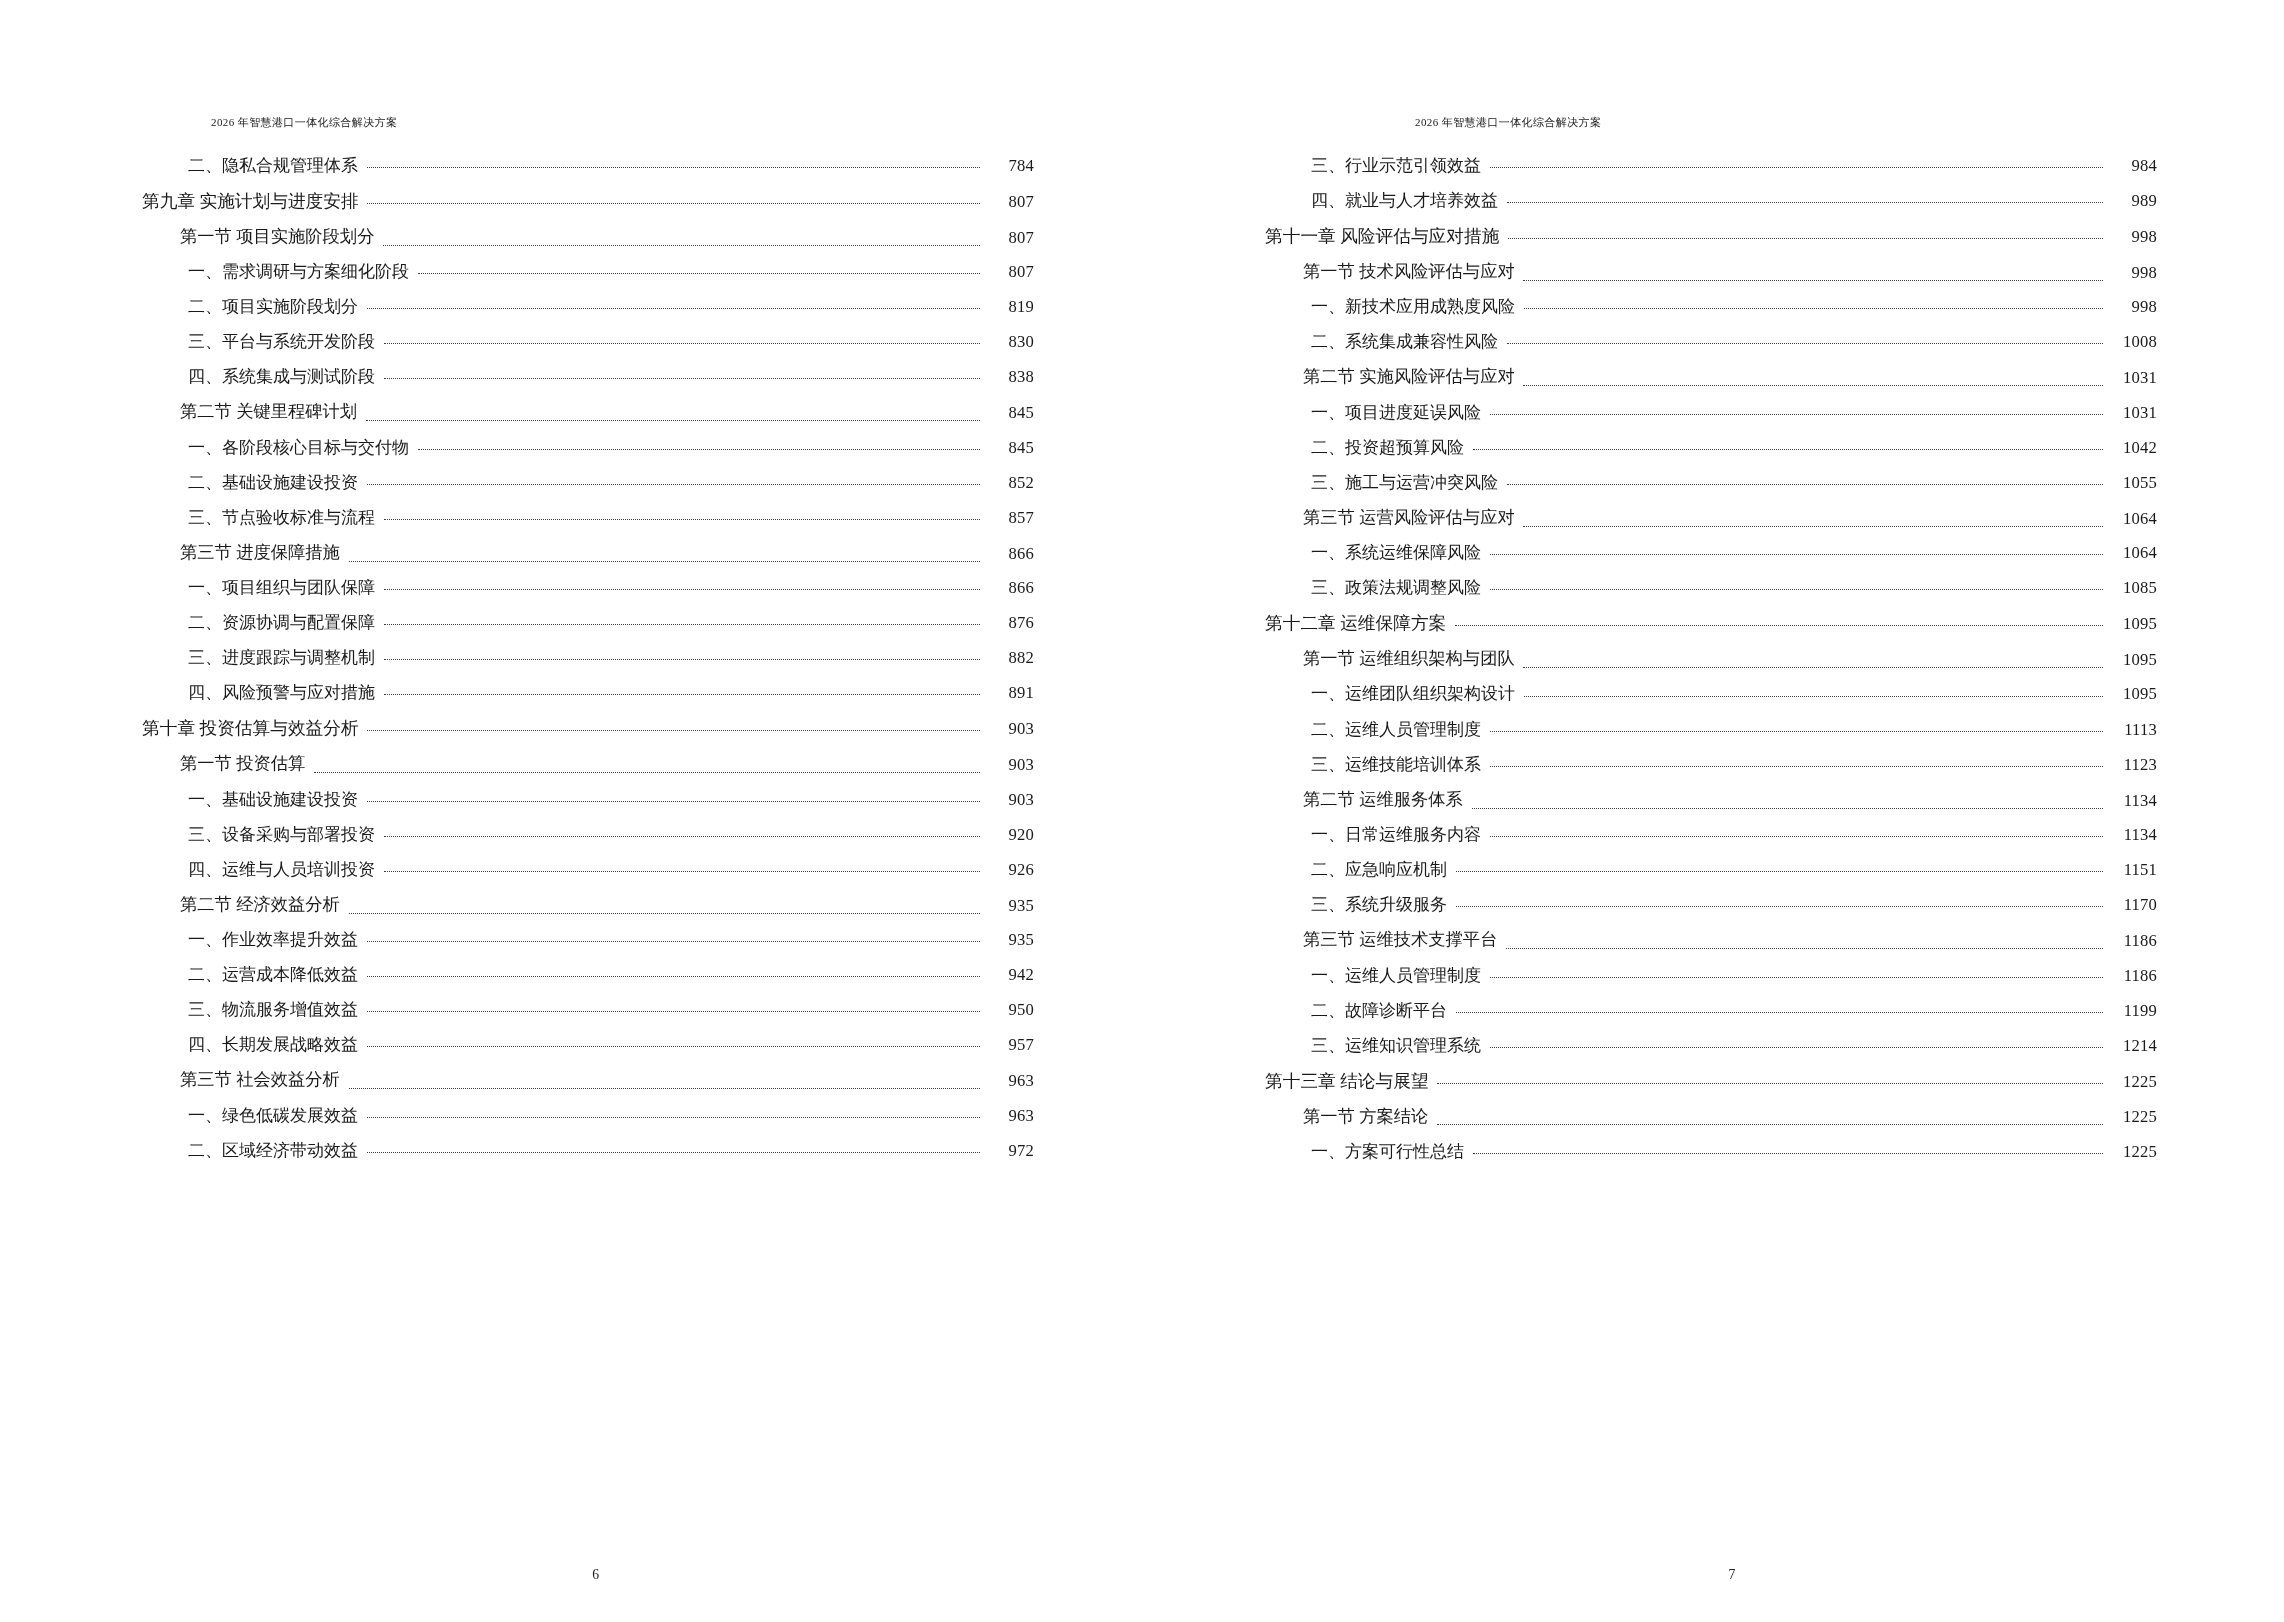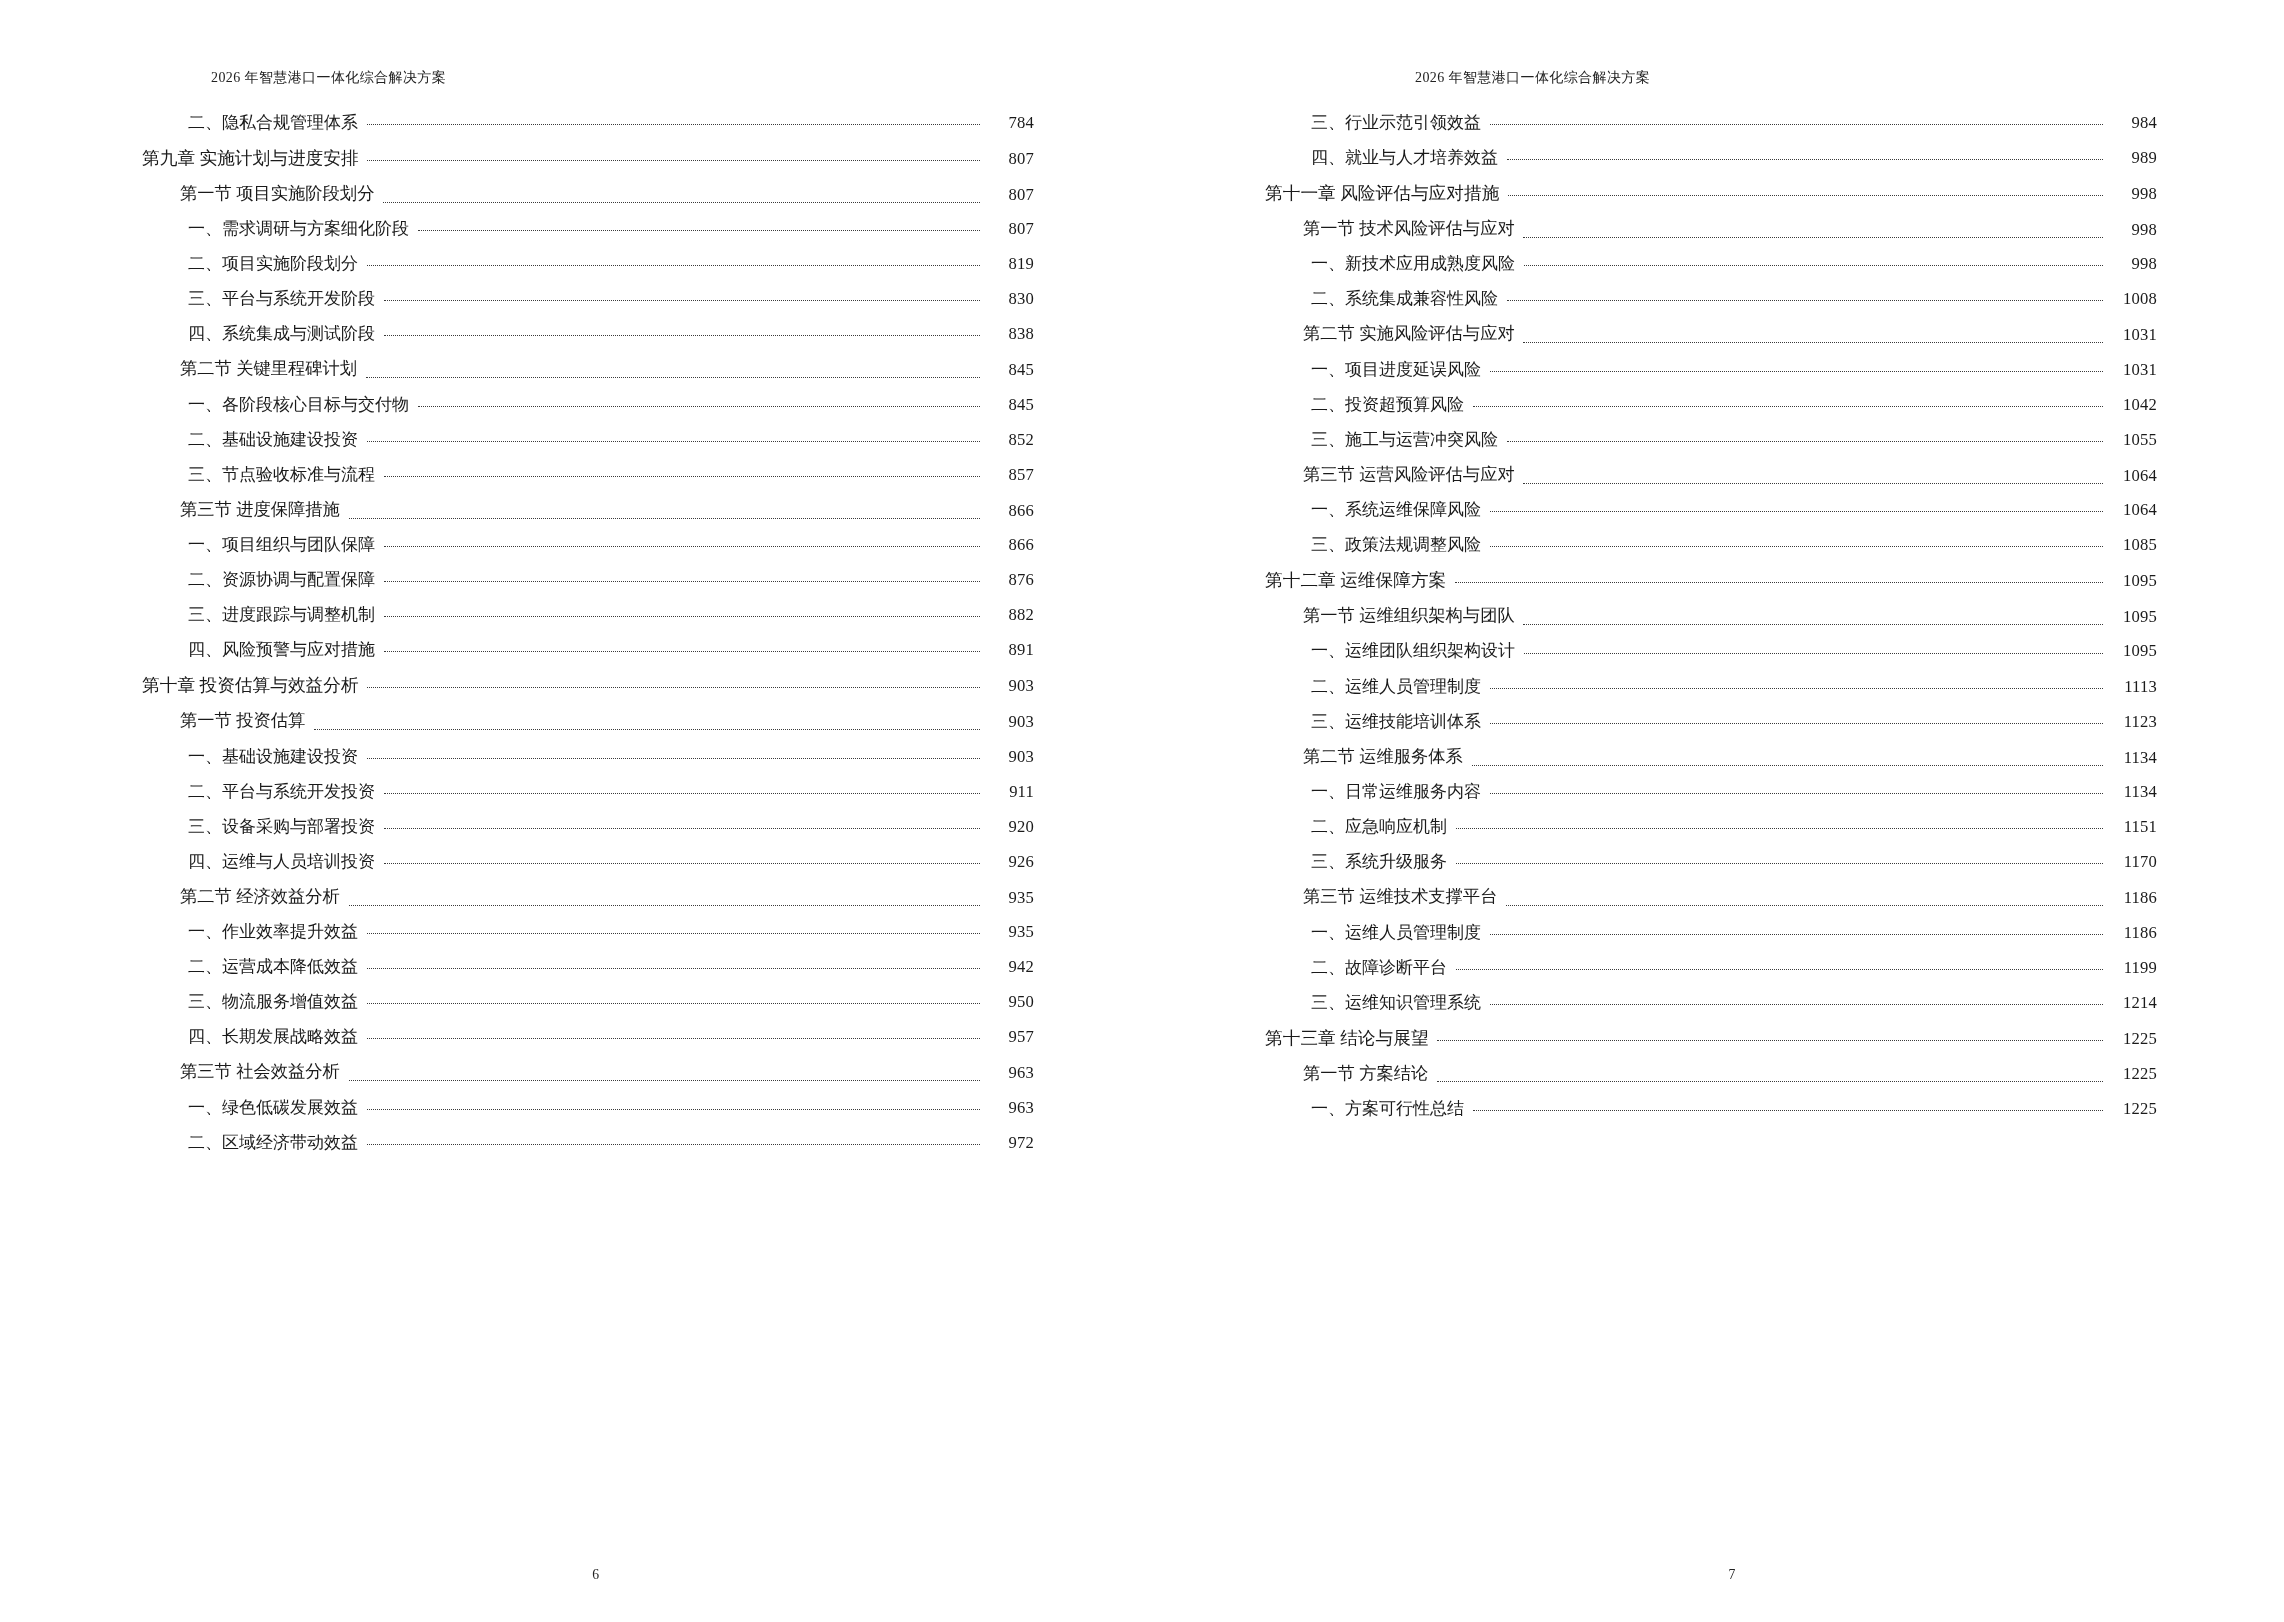"2026 年智慧港口一体化综合解决方案" .running-head { font-size: 14px -> 11px; margin-top: none -> 46px }
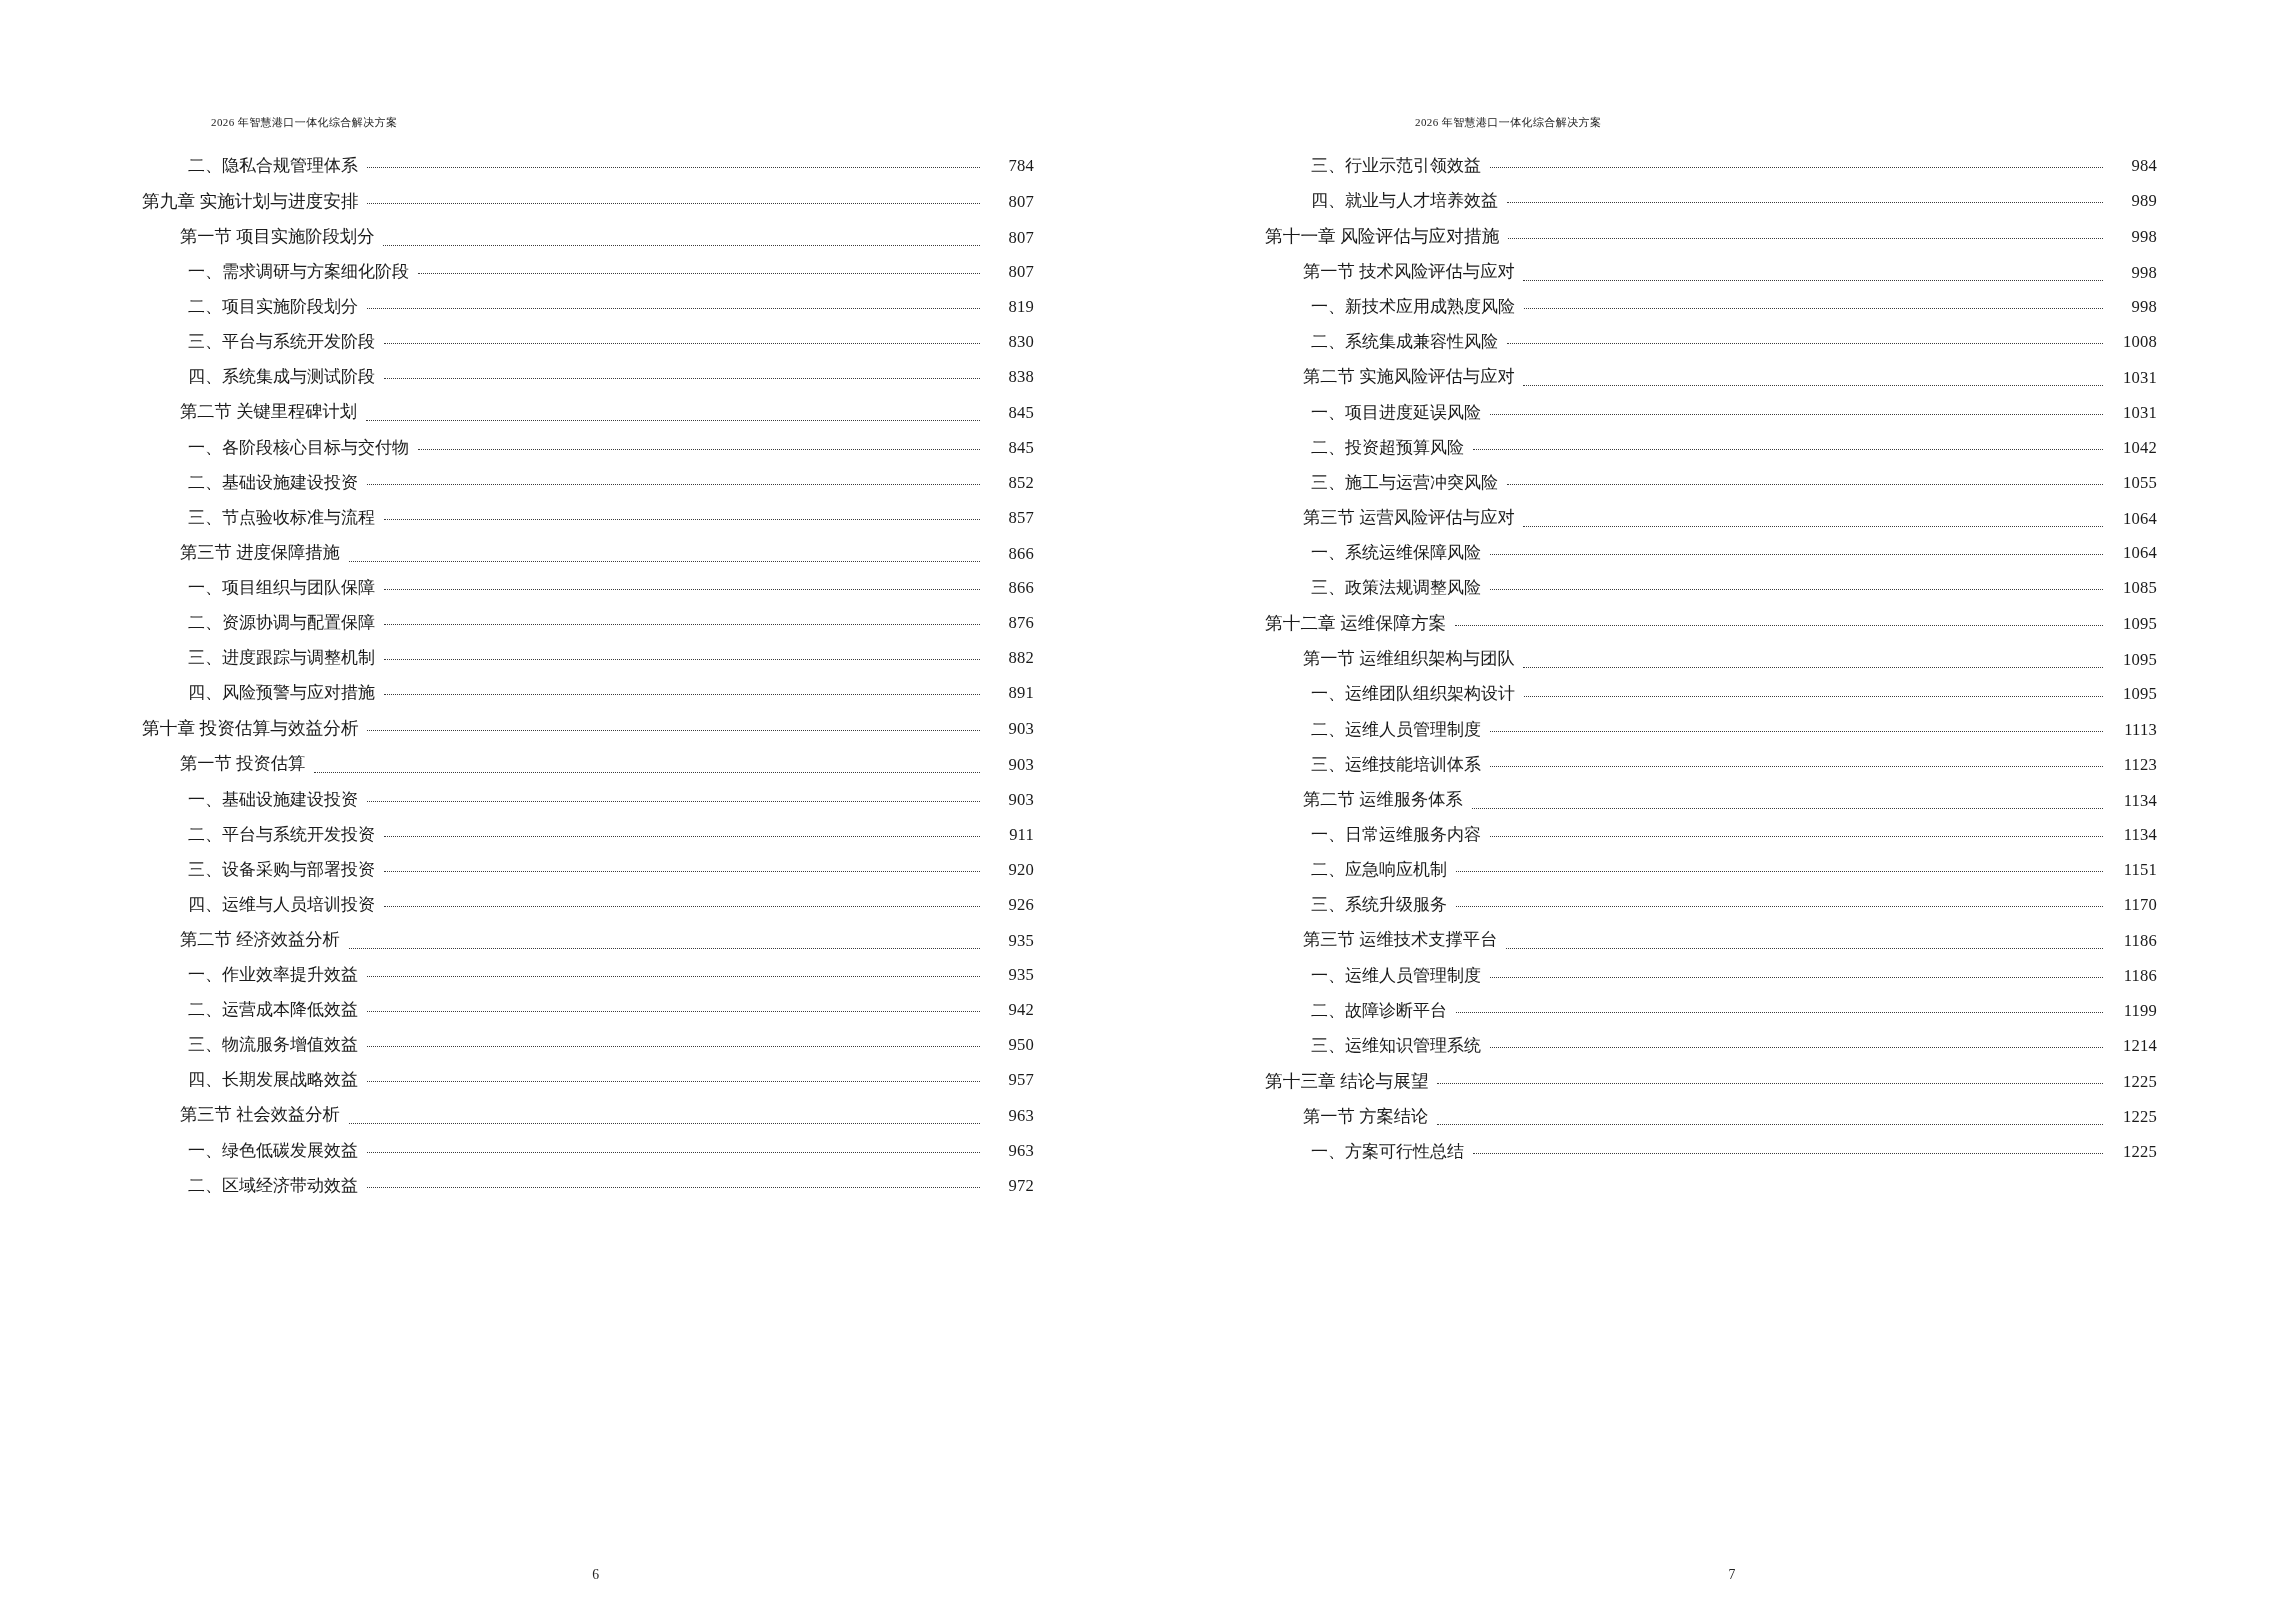"二、平台与系统开发投资" li.toc-entry { html: <li> <span>二、平台与系统开发投资</span> <span></span> <span>911</span> </li> -> none }
